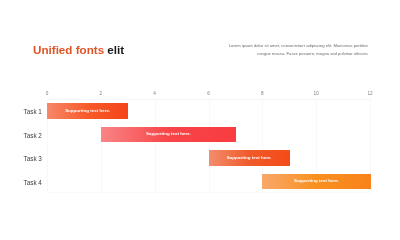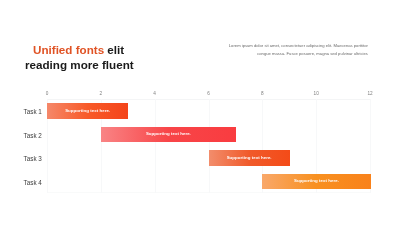"reading more fluent" span { html: <span>reading more fluent</span> -> none }
